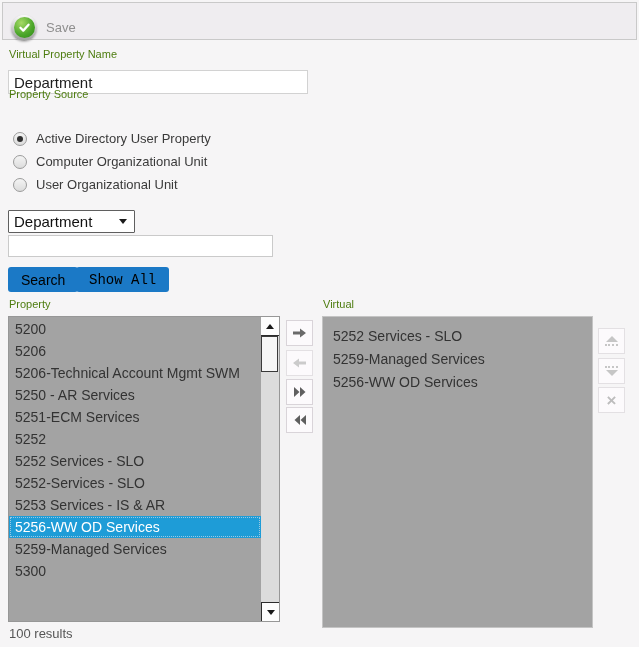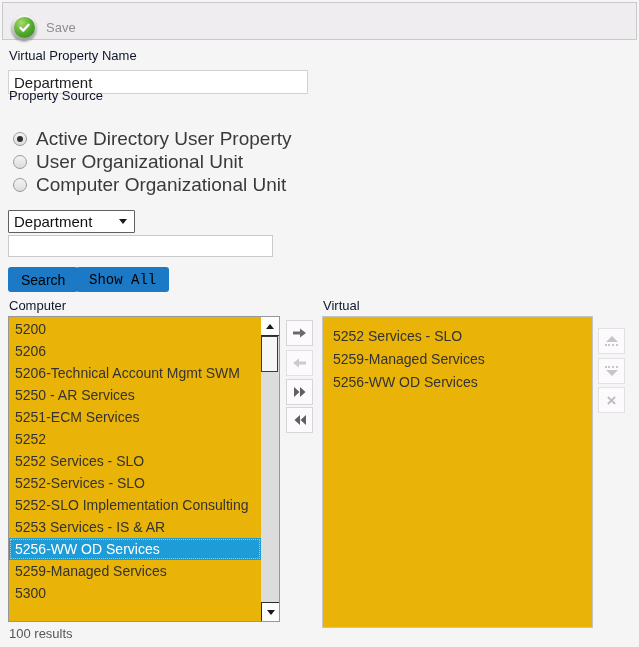"Virtual Property Name" .flabel { color: #0f172a -> #4d7c0f; font-size: 13px -> 11px }
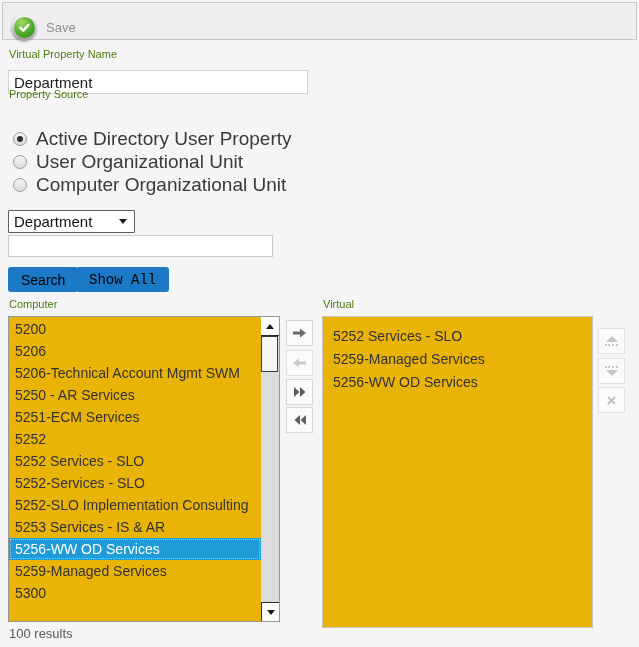"Active Directory User Property" .radio-label { font-size: 19px -> 13px }
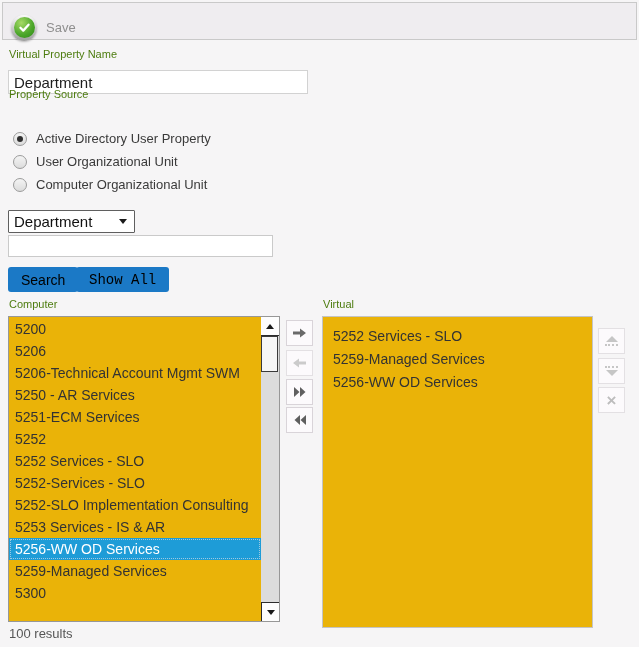"User Organizational Unit" div.radio-row { order: before "Computer Organizational Unit" -> after "Computer Organizational Unit" }
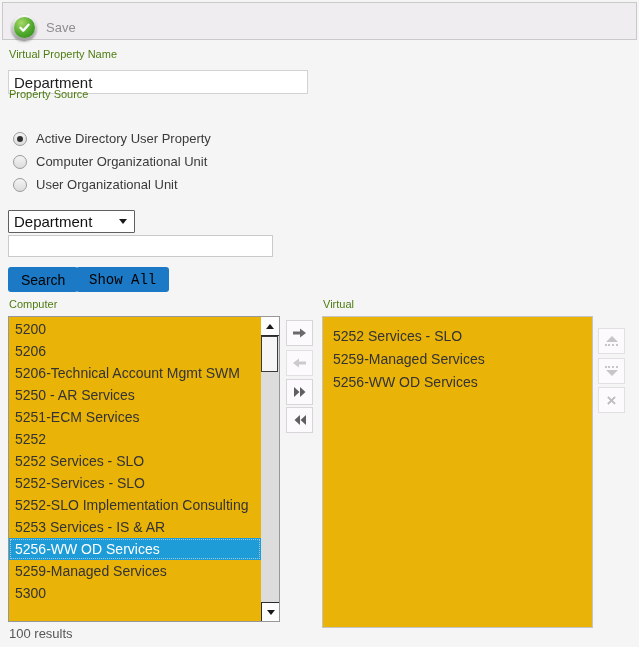"Computer" div.flabel { text: Computer -> Property }
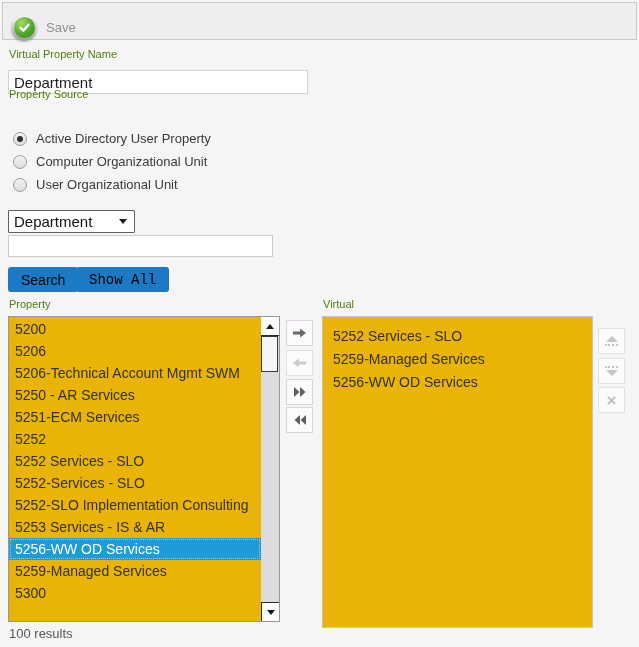"5200" .listbox { background: #eab308 -> #a3a3a3 }
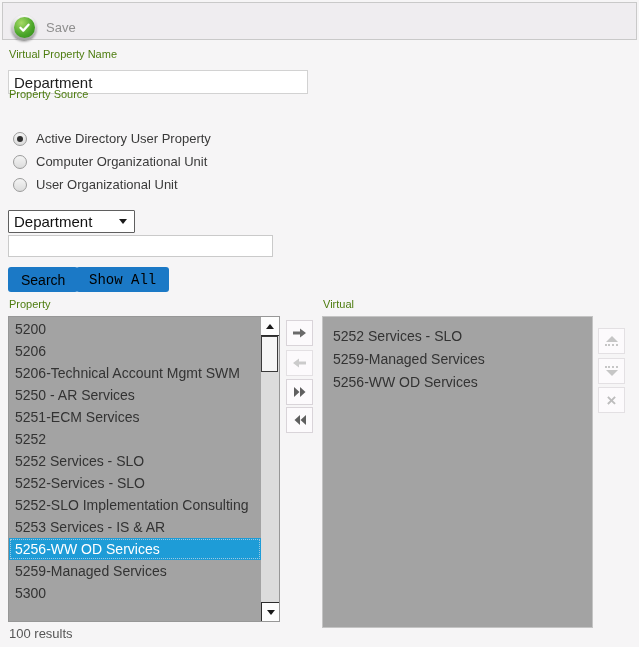"5252-SLO Implementation Consulting" div.list-row { html: <div>5252-SLO Implementation Consulting</div> -> none }
